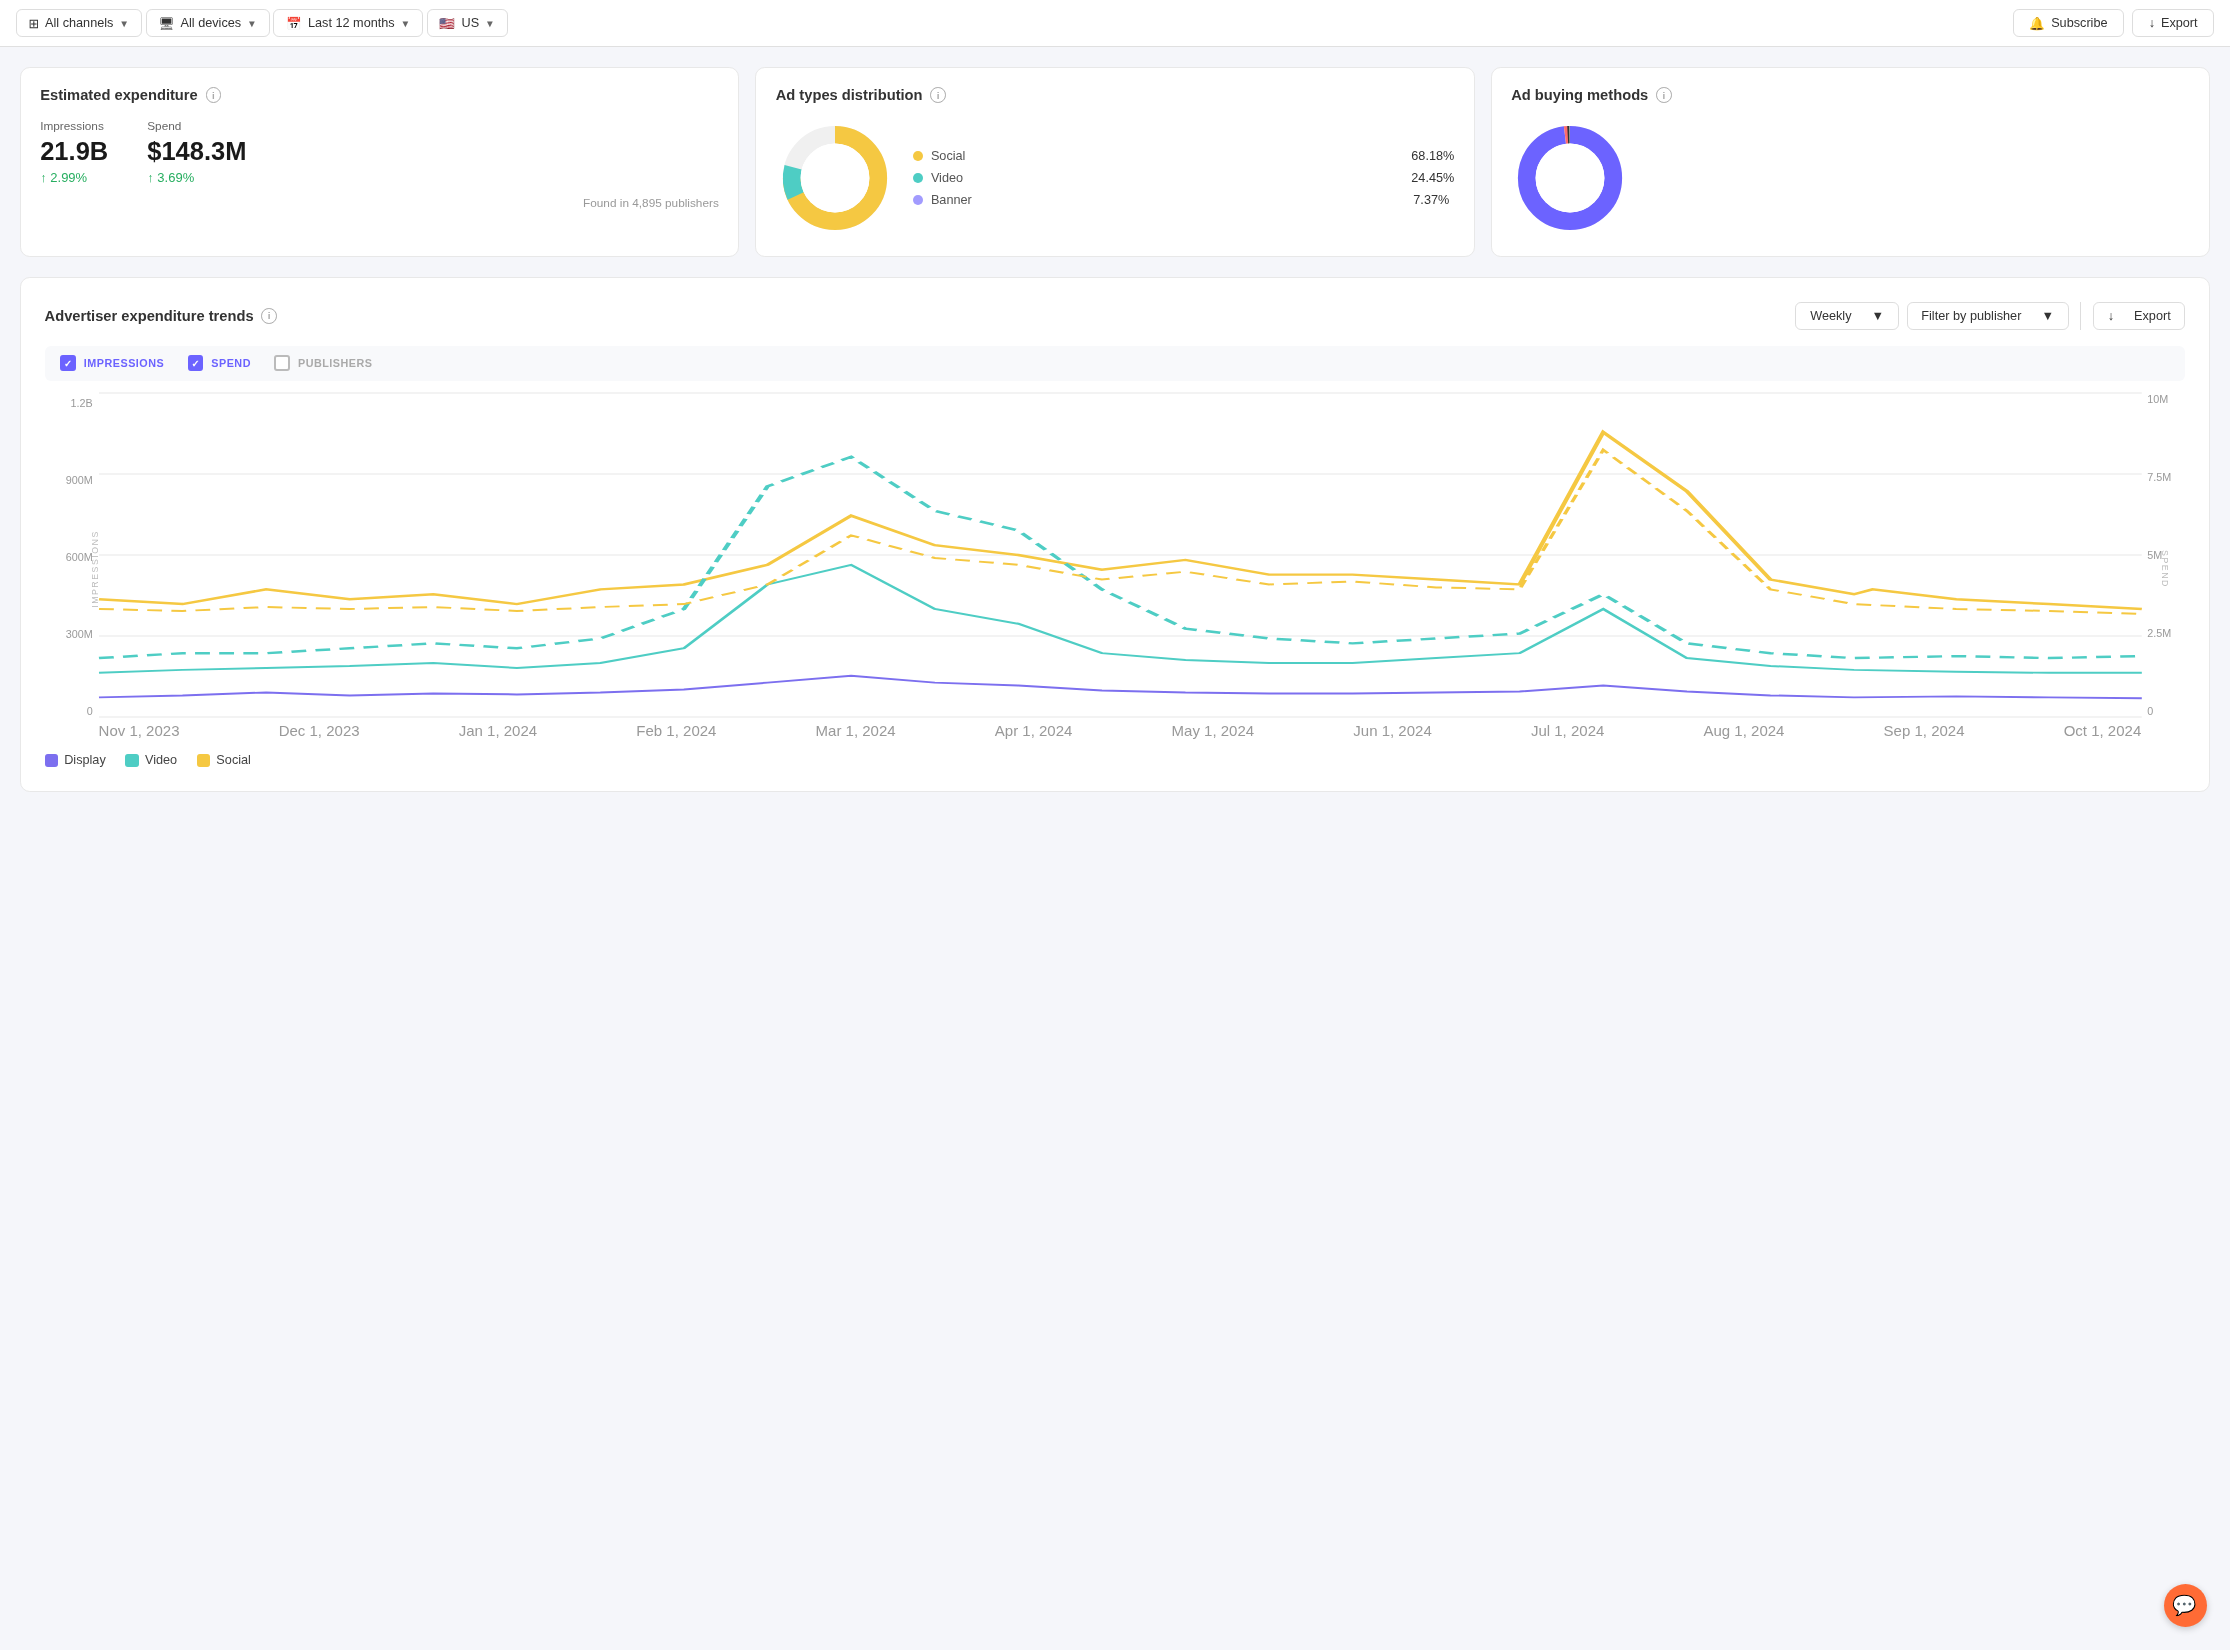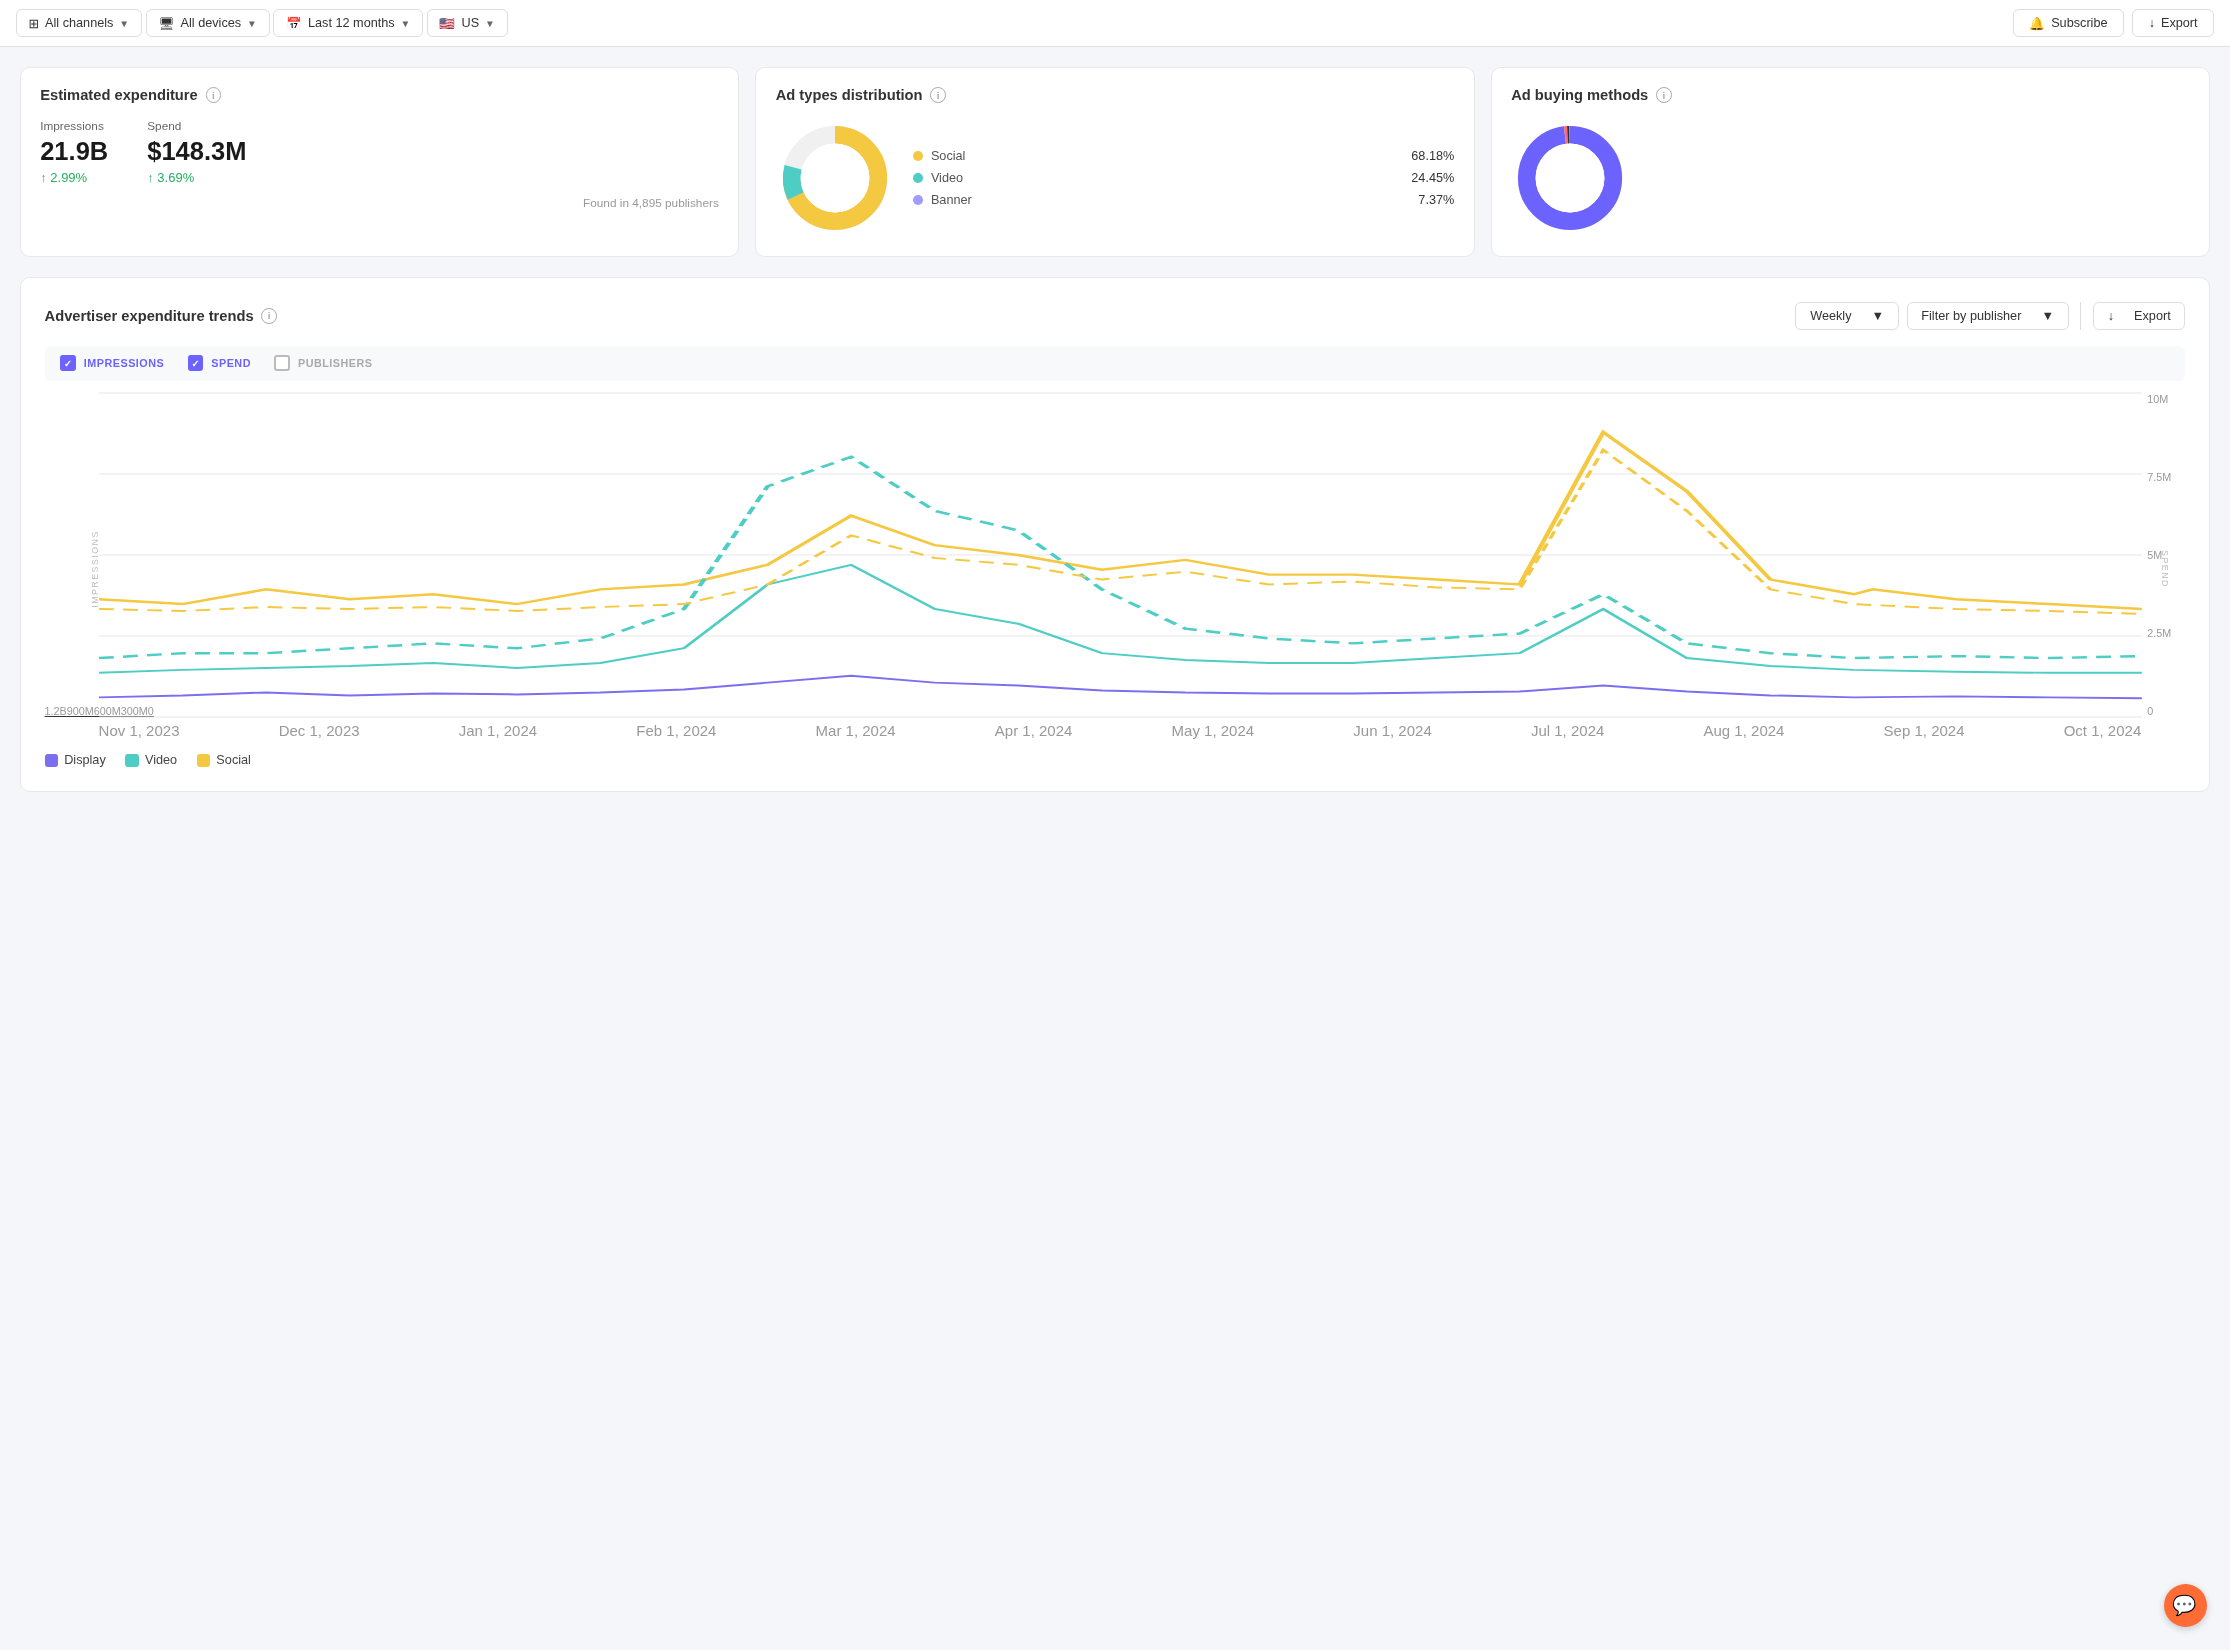"68.18%" .legend-pct { text-align: right -> left }
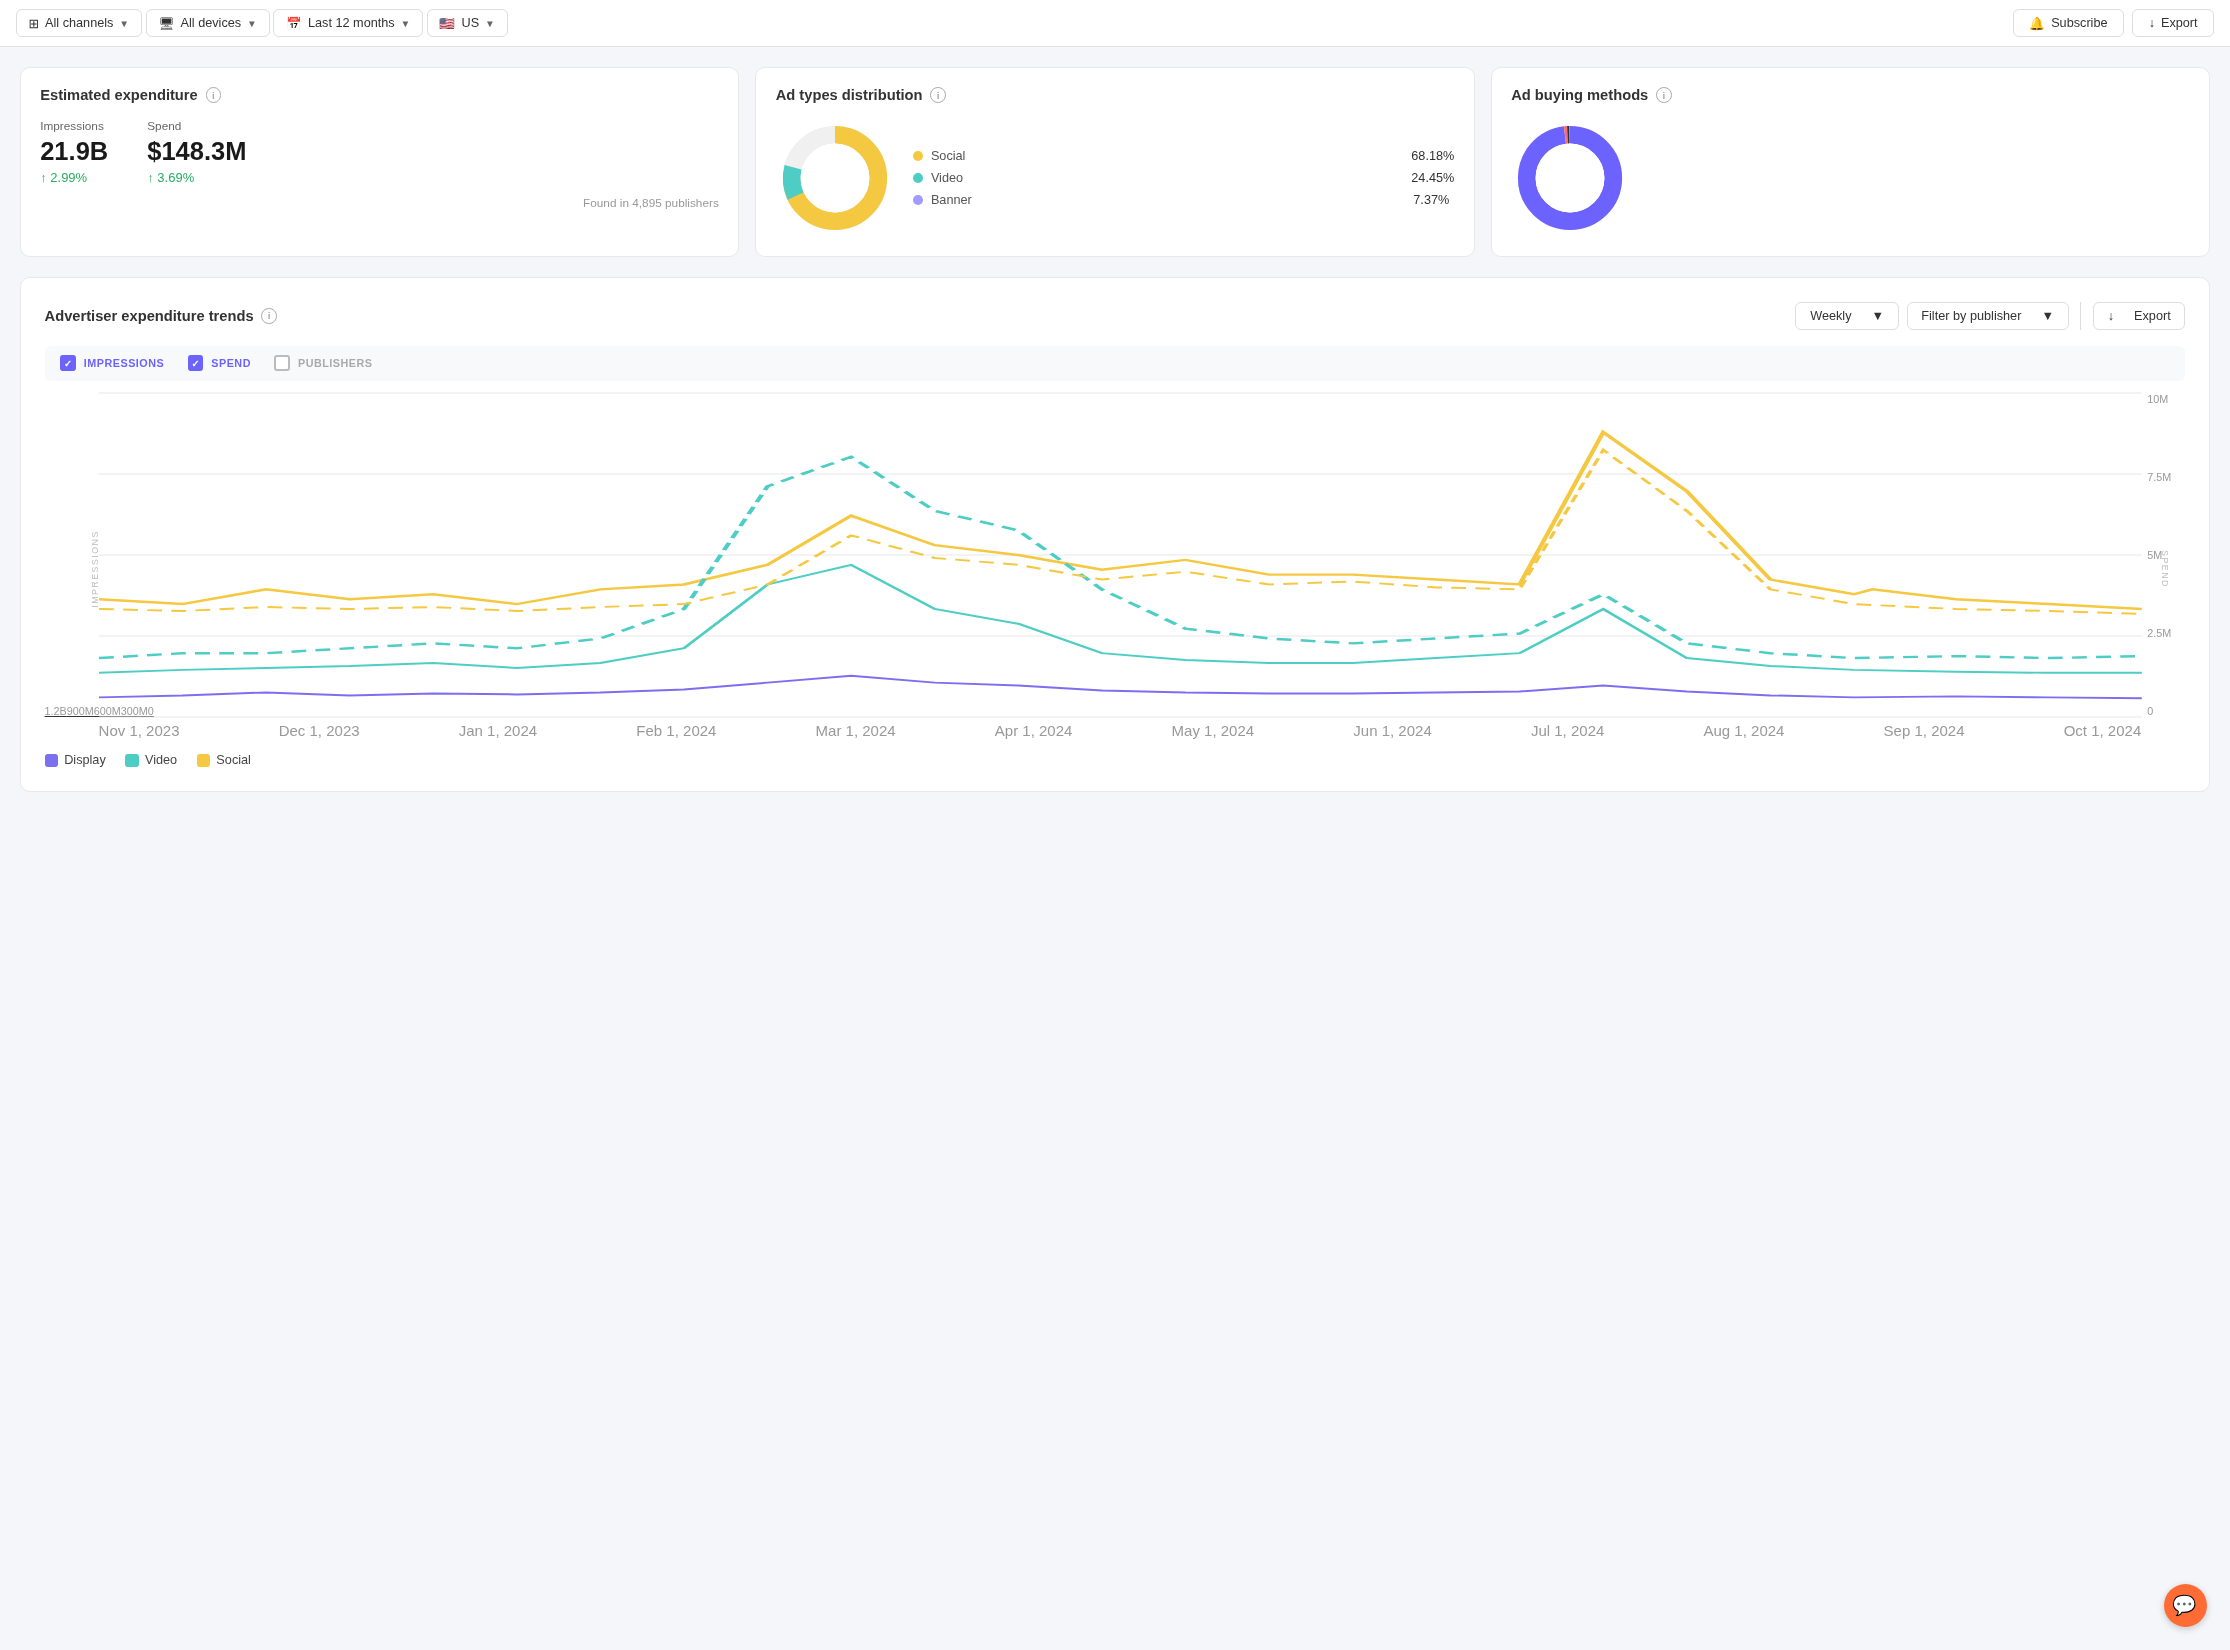"1.2B" .y-left { flex-direction: row -> column; text-decoration: underline -> none }
